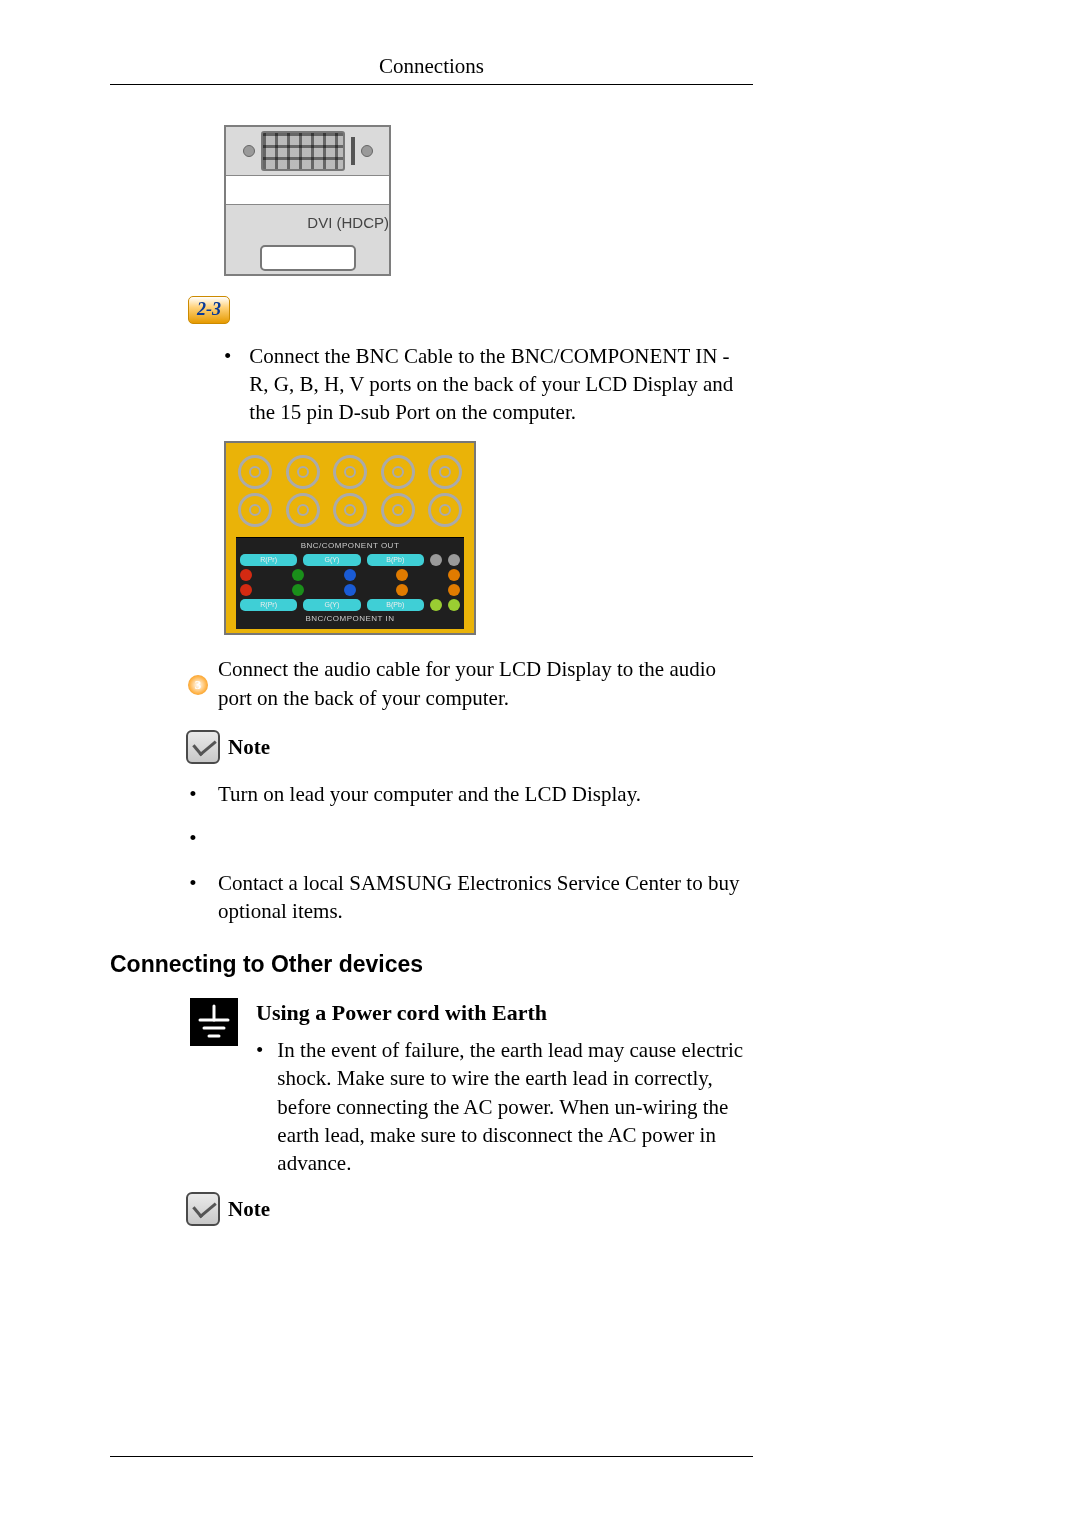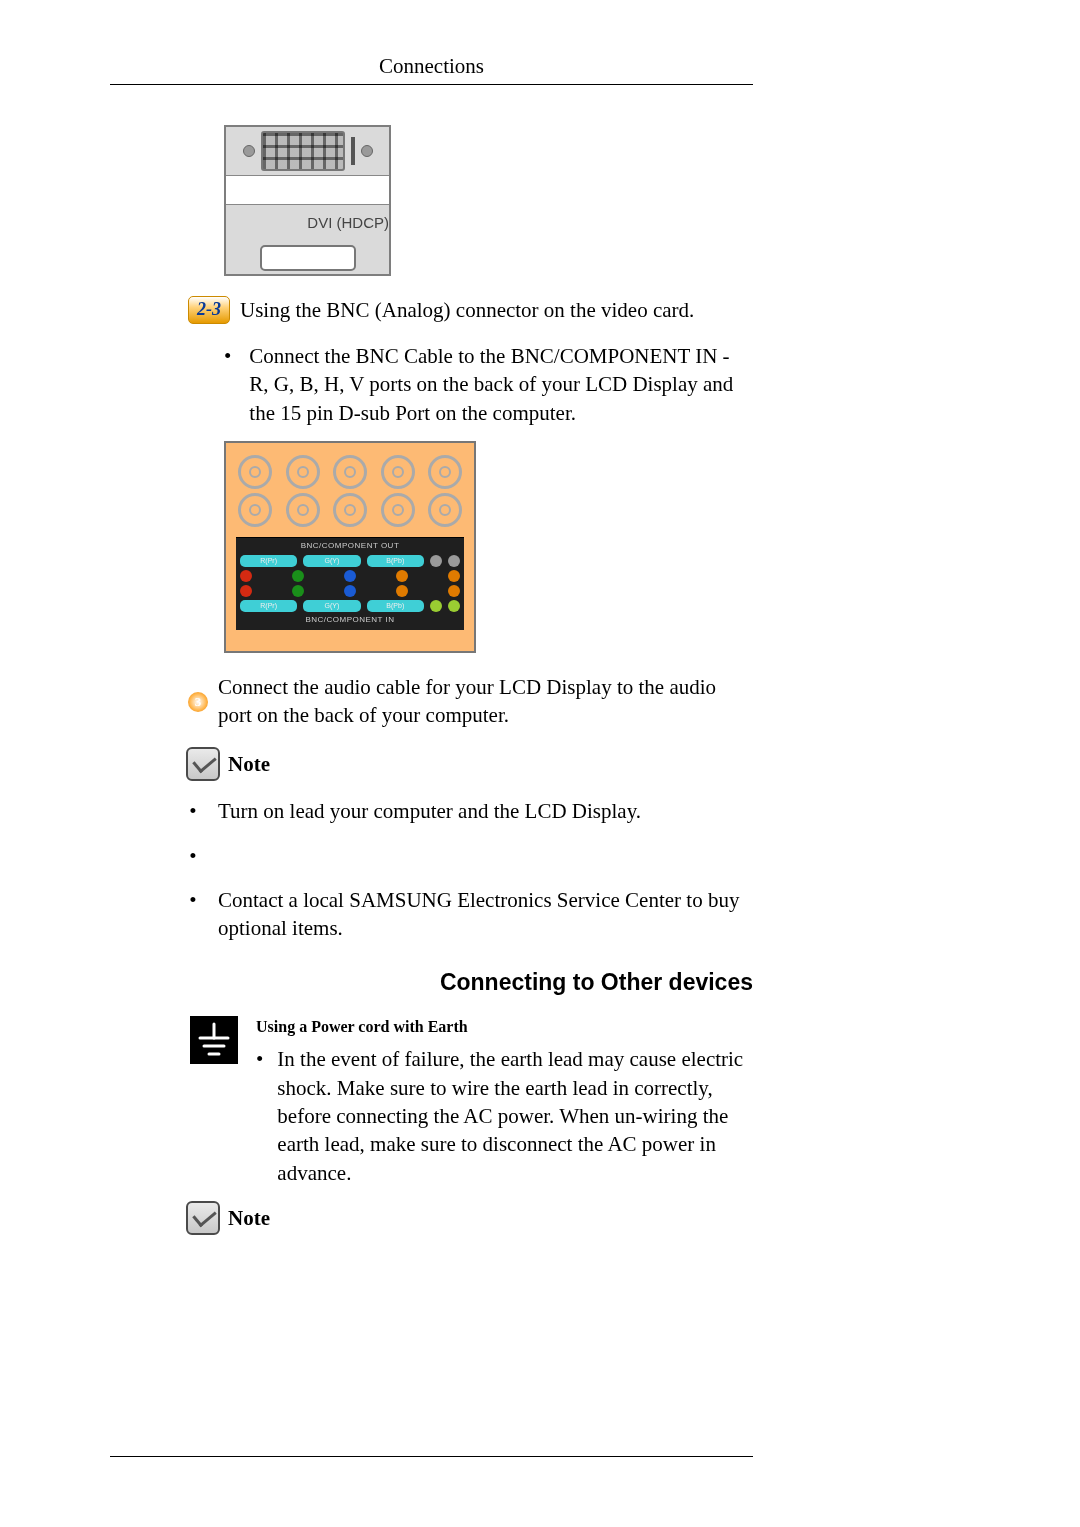"Using the BNC (Analog) connector" span { html: <span>Using the BNC (Analog) connector on the video card.</span> -> none }
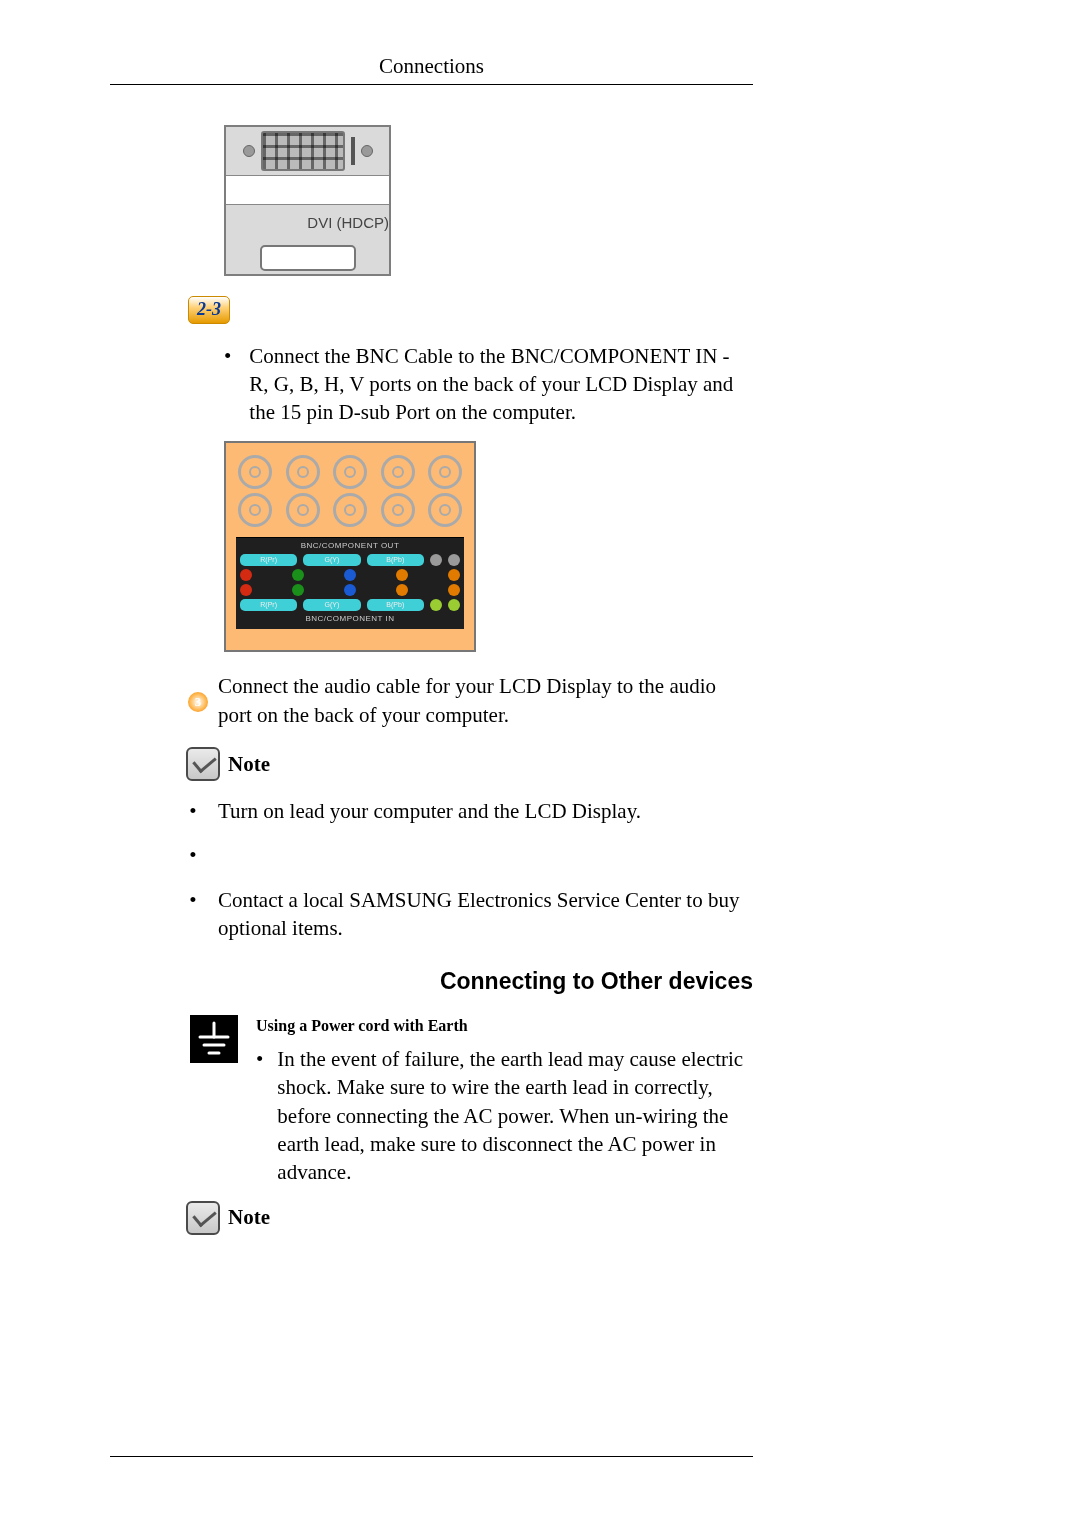"BNC/COMPONENT OUT" .bnc-figure { background: #fdba74 -> #eab308; padding: 8px 10px 21px 10px -> 8px 10px 4px 10px }
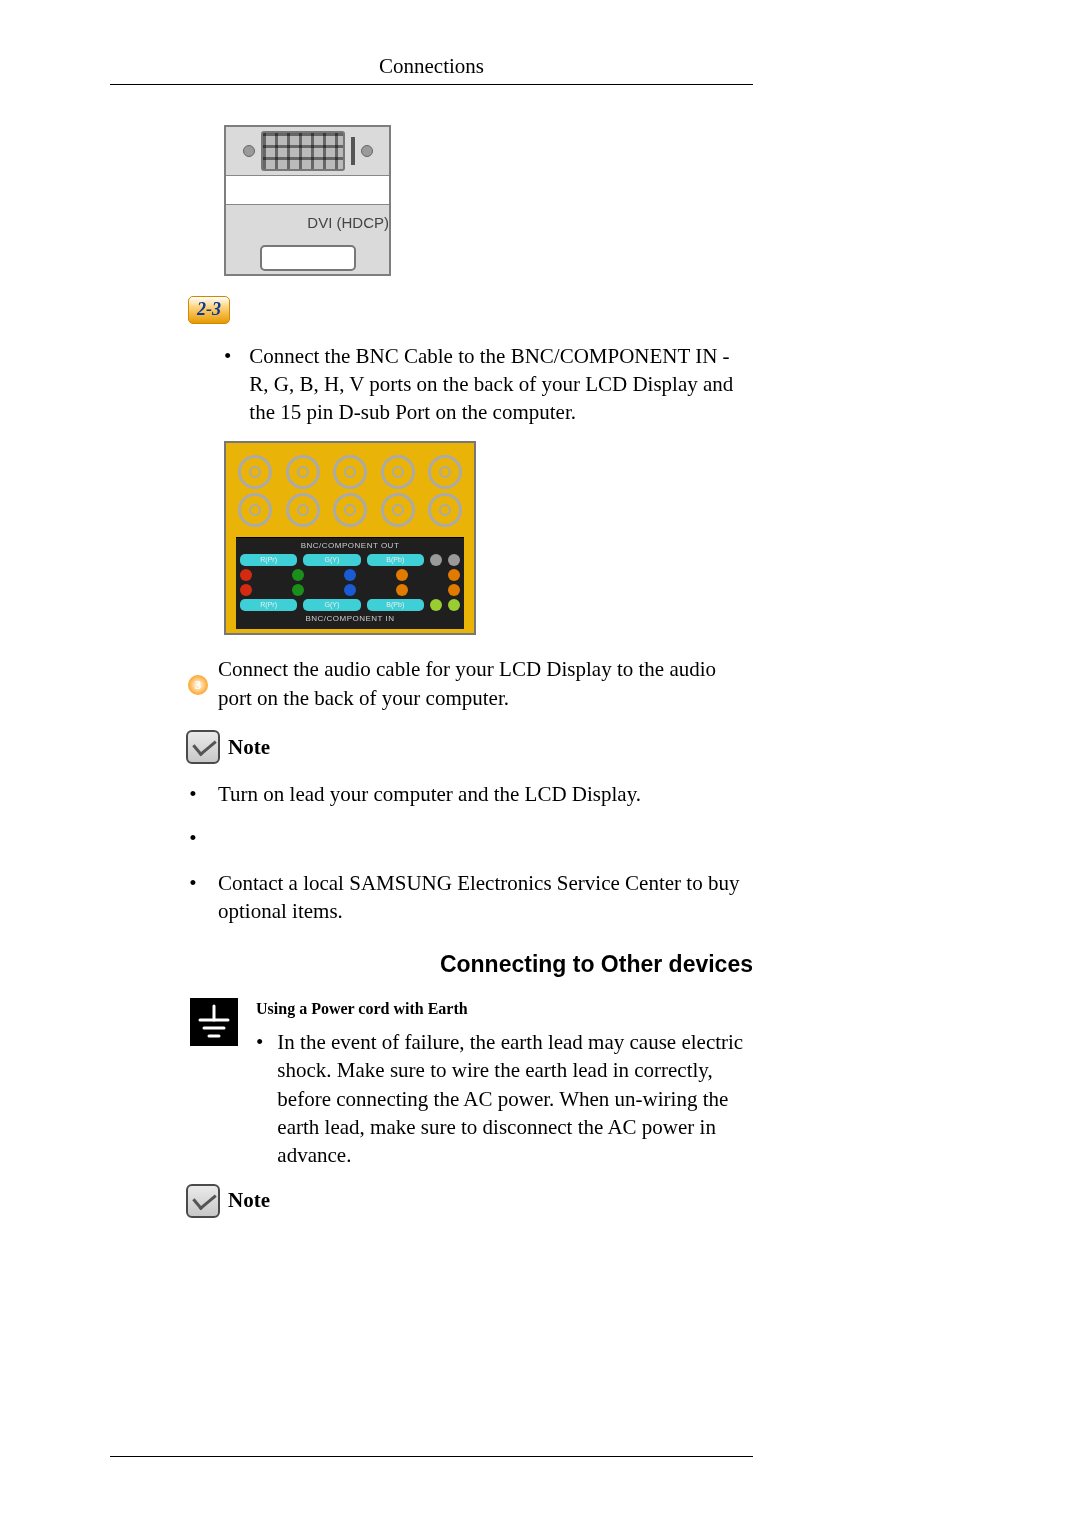"Connecting to Other devices" .h2 { text-align: right -> none }
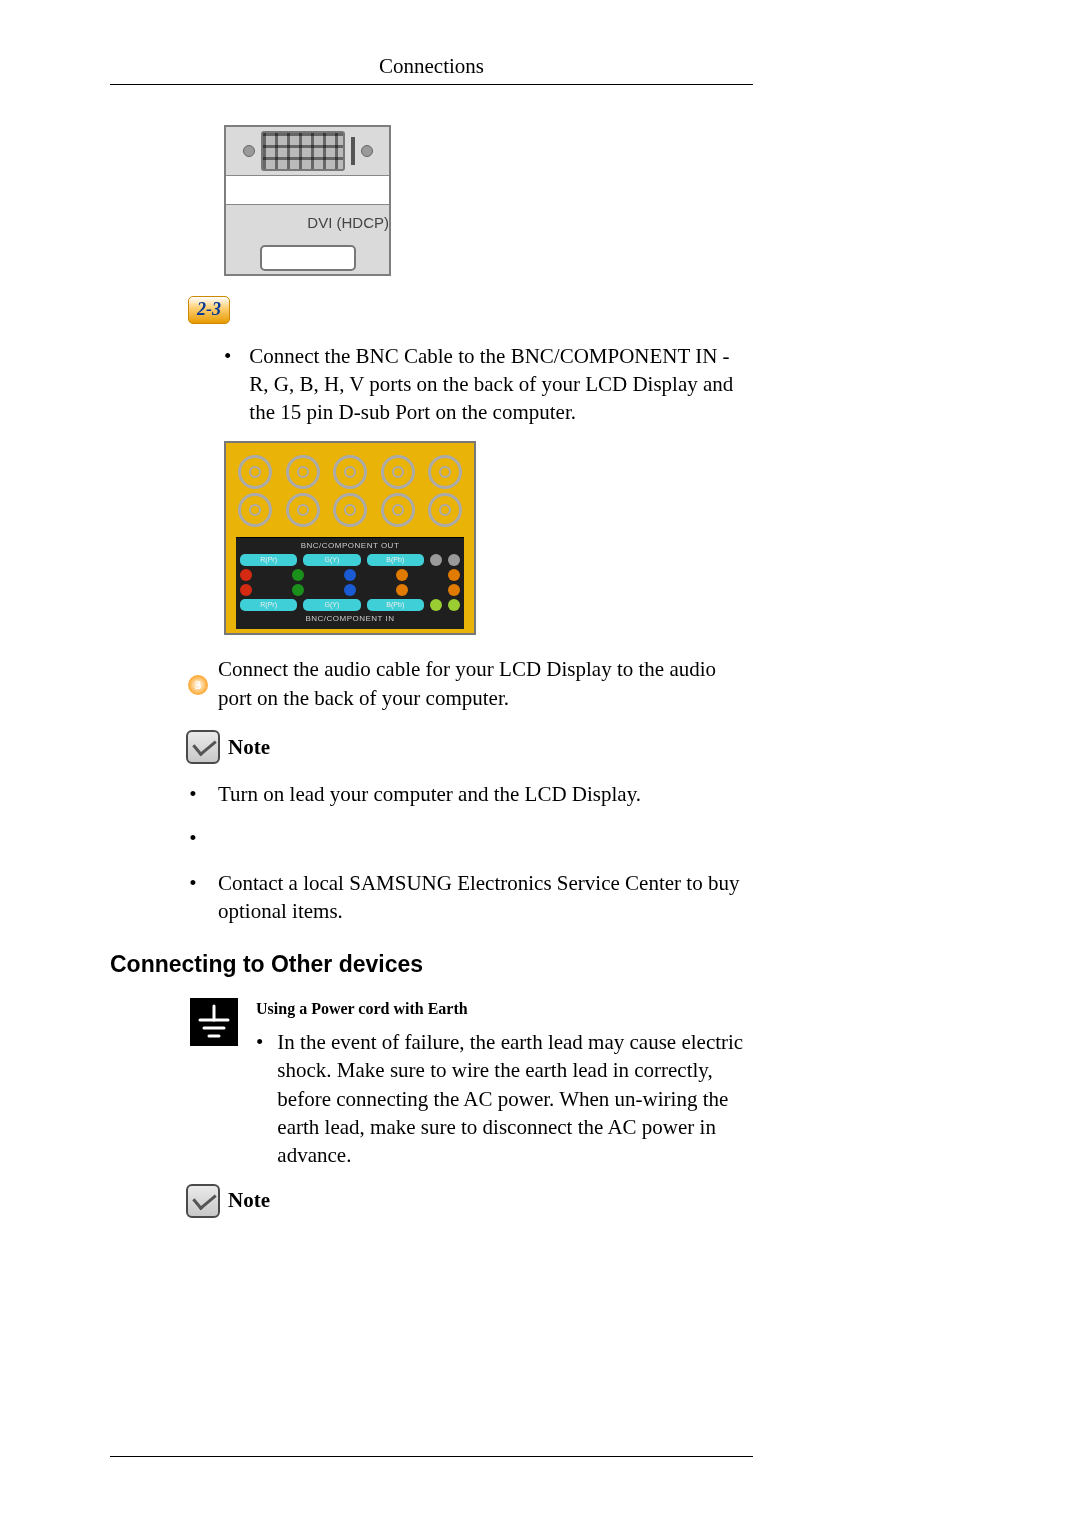"Using a Power cord with" .h3 { font-size: 16px -> 22px }
